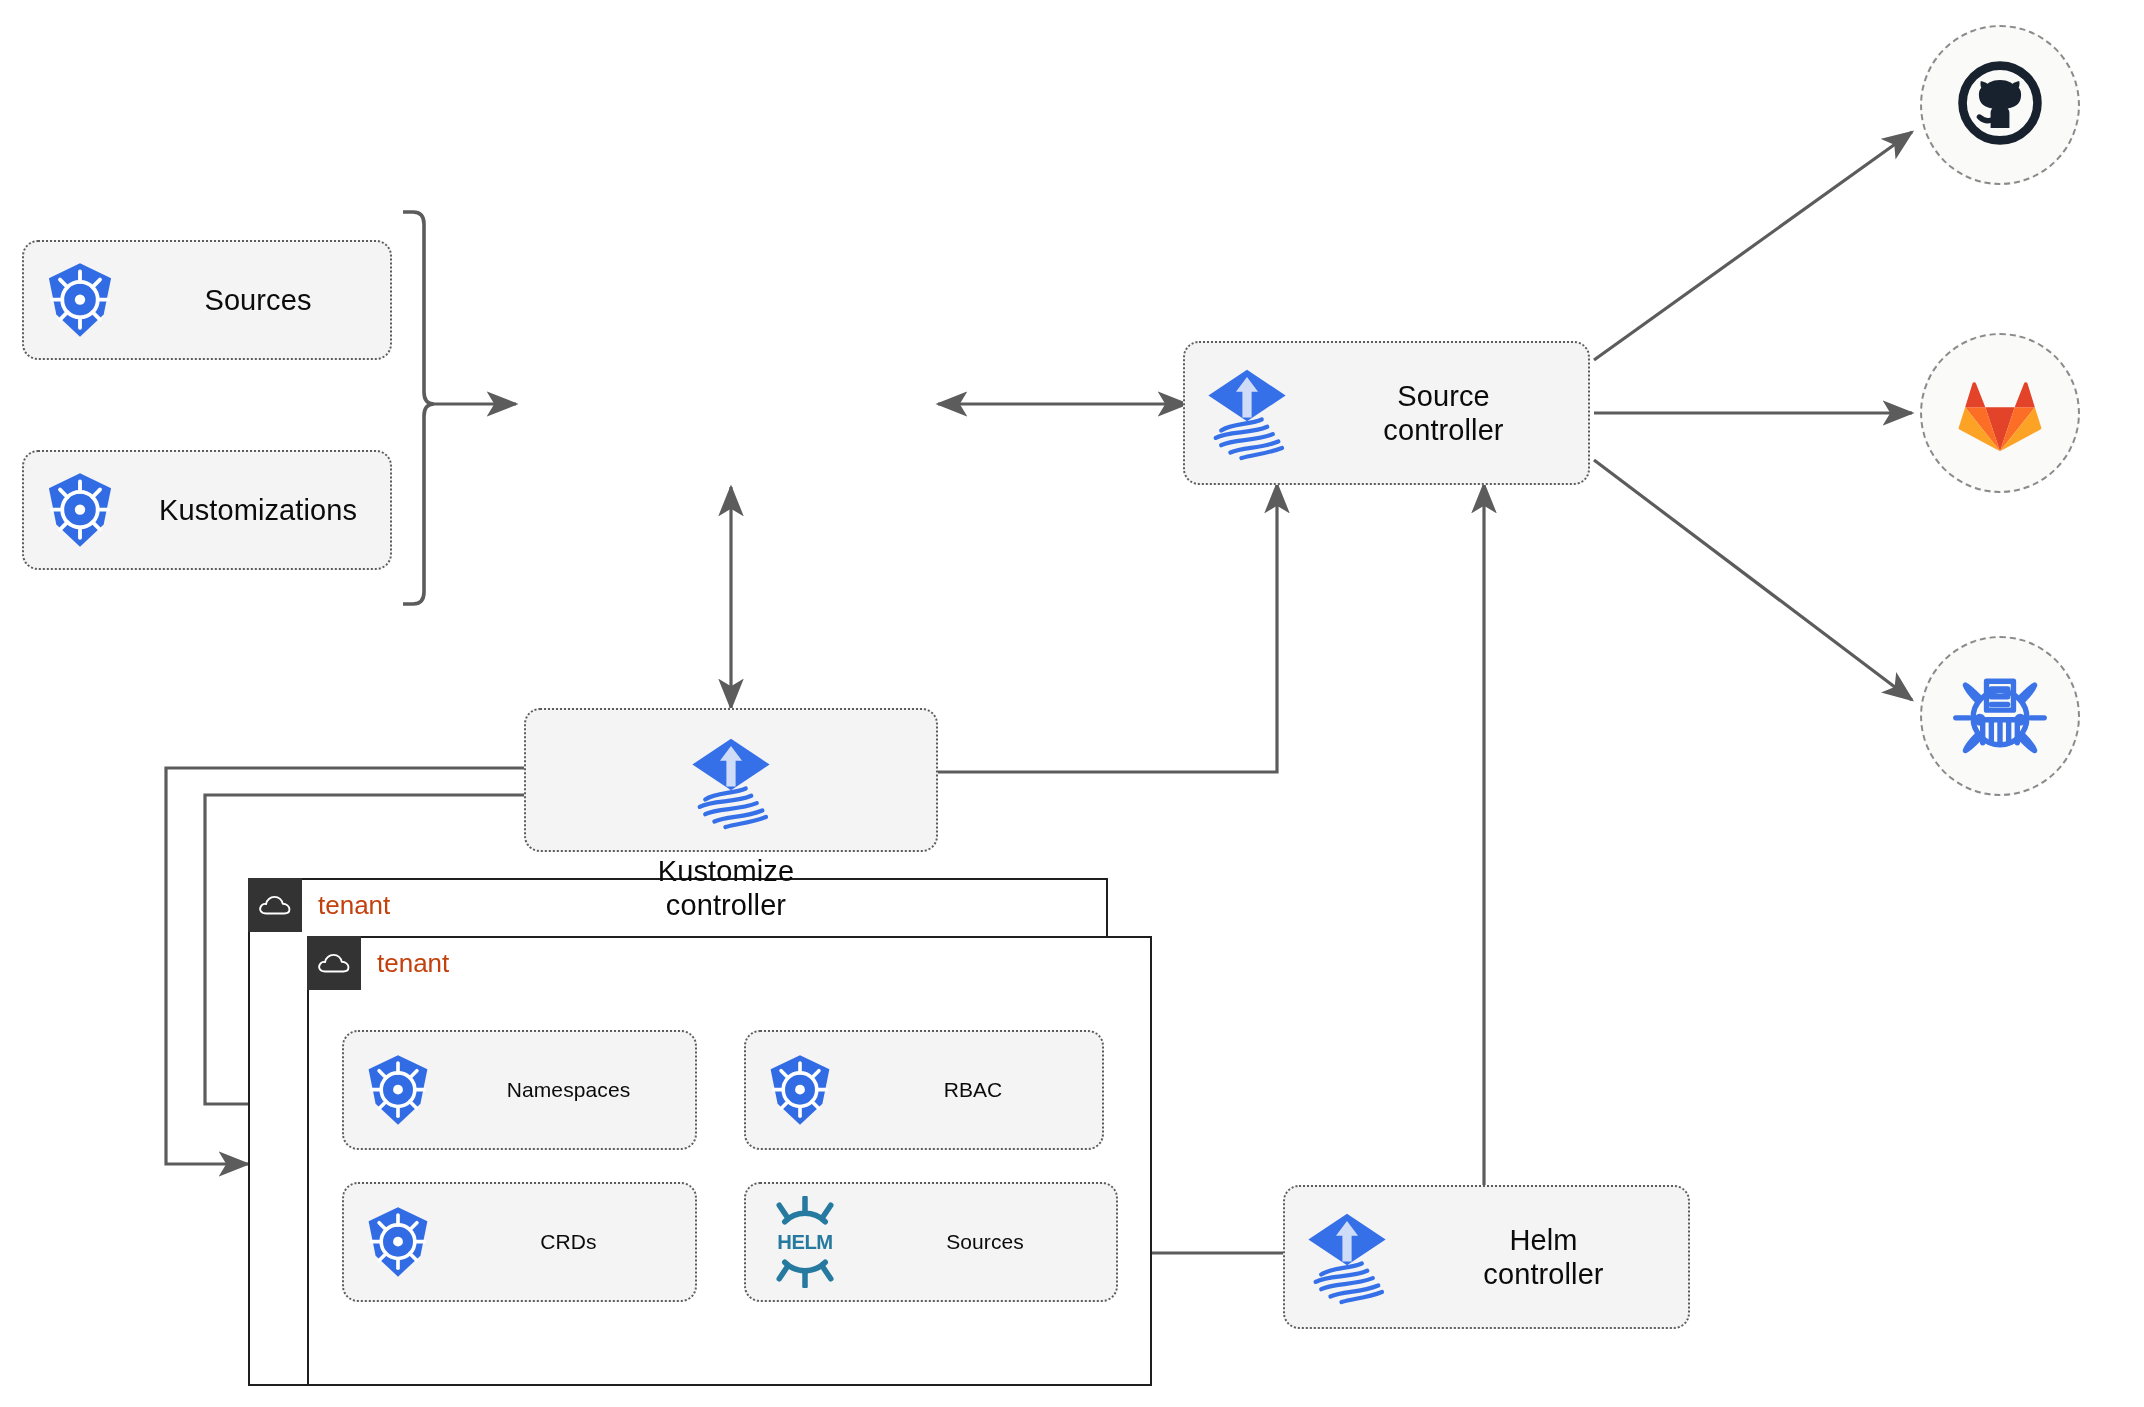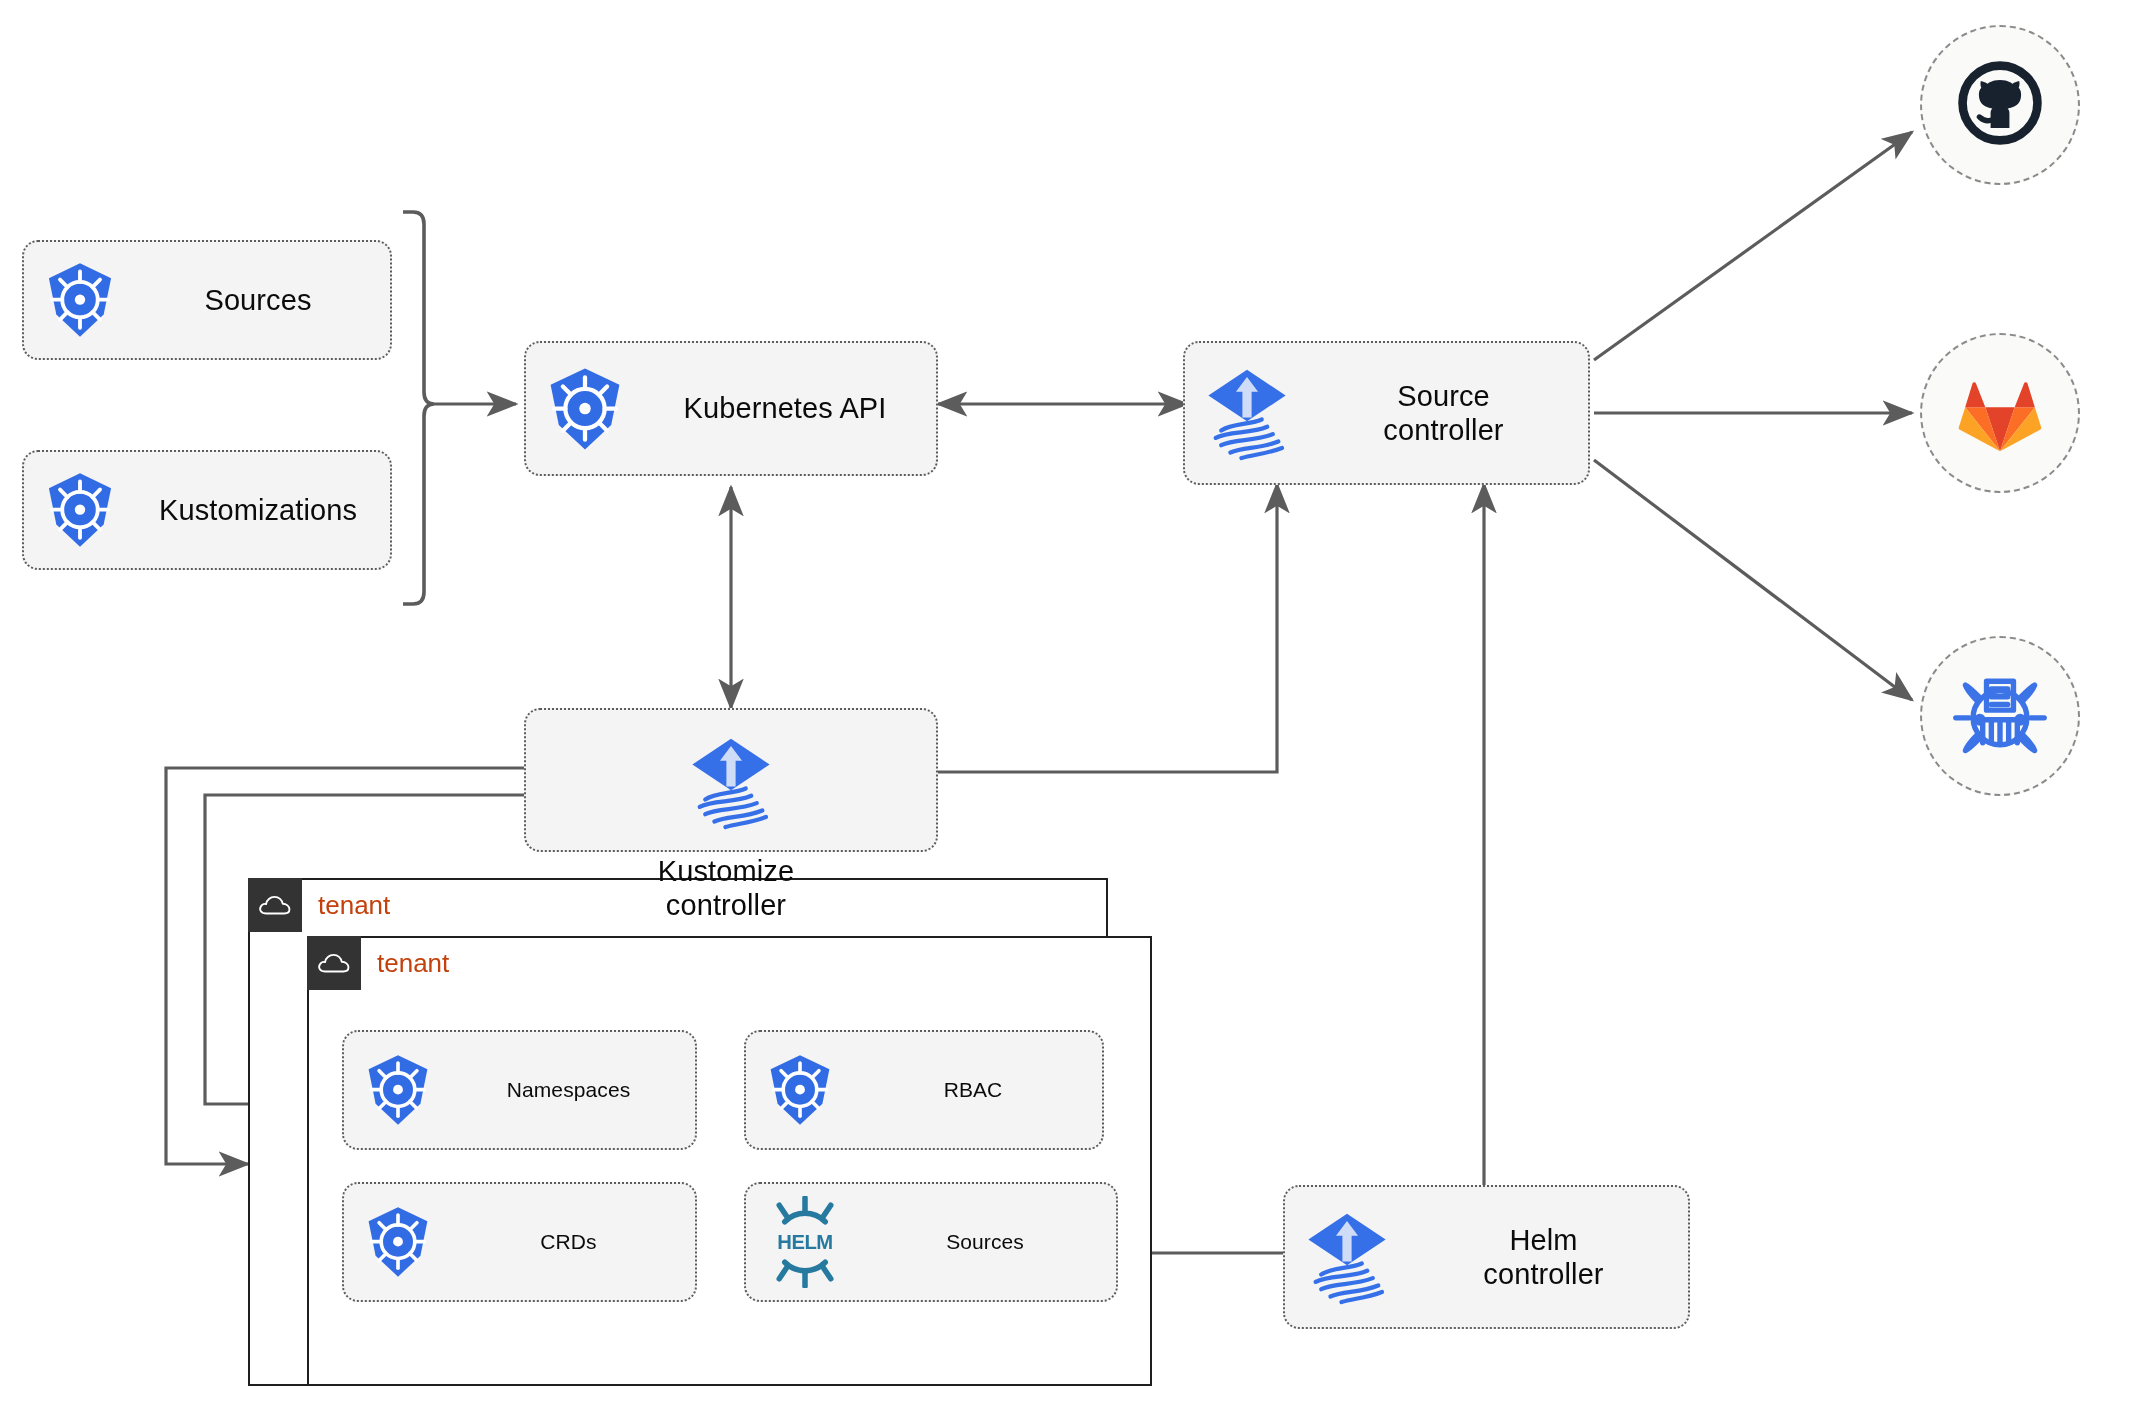"Kubernetes API" div.node { html: <div> <span> <svg> <path></path> <g> <circle></circle> <path></path> <path></path> <path></path> <path></path> <path></path> <path></path> <path></path> <path></path> </g> <circle></circle> </svg> </span> <span>Kubernetes API</span> </div> -> none }
